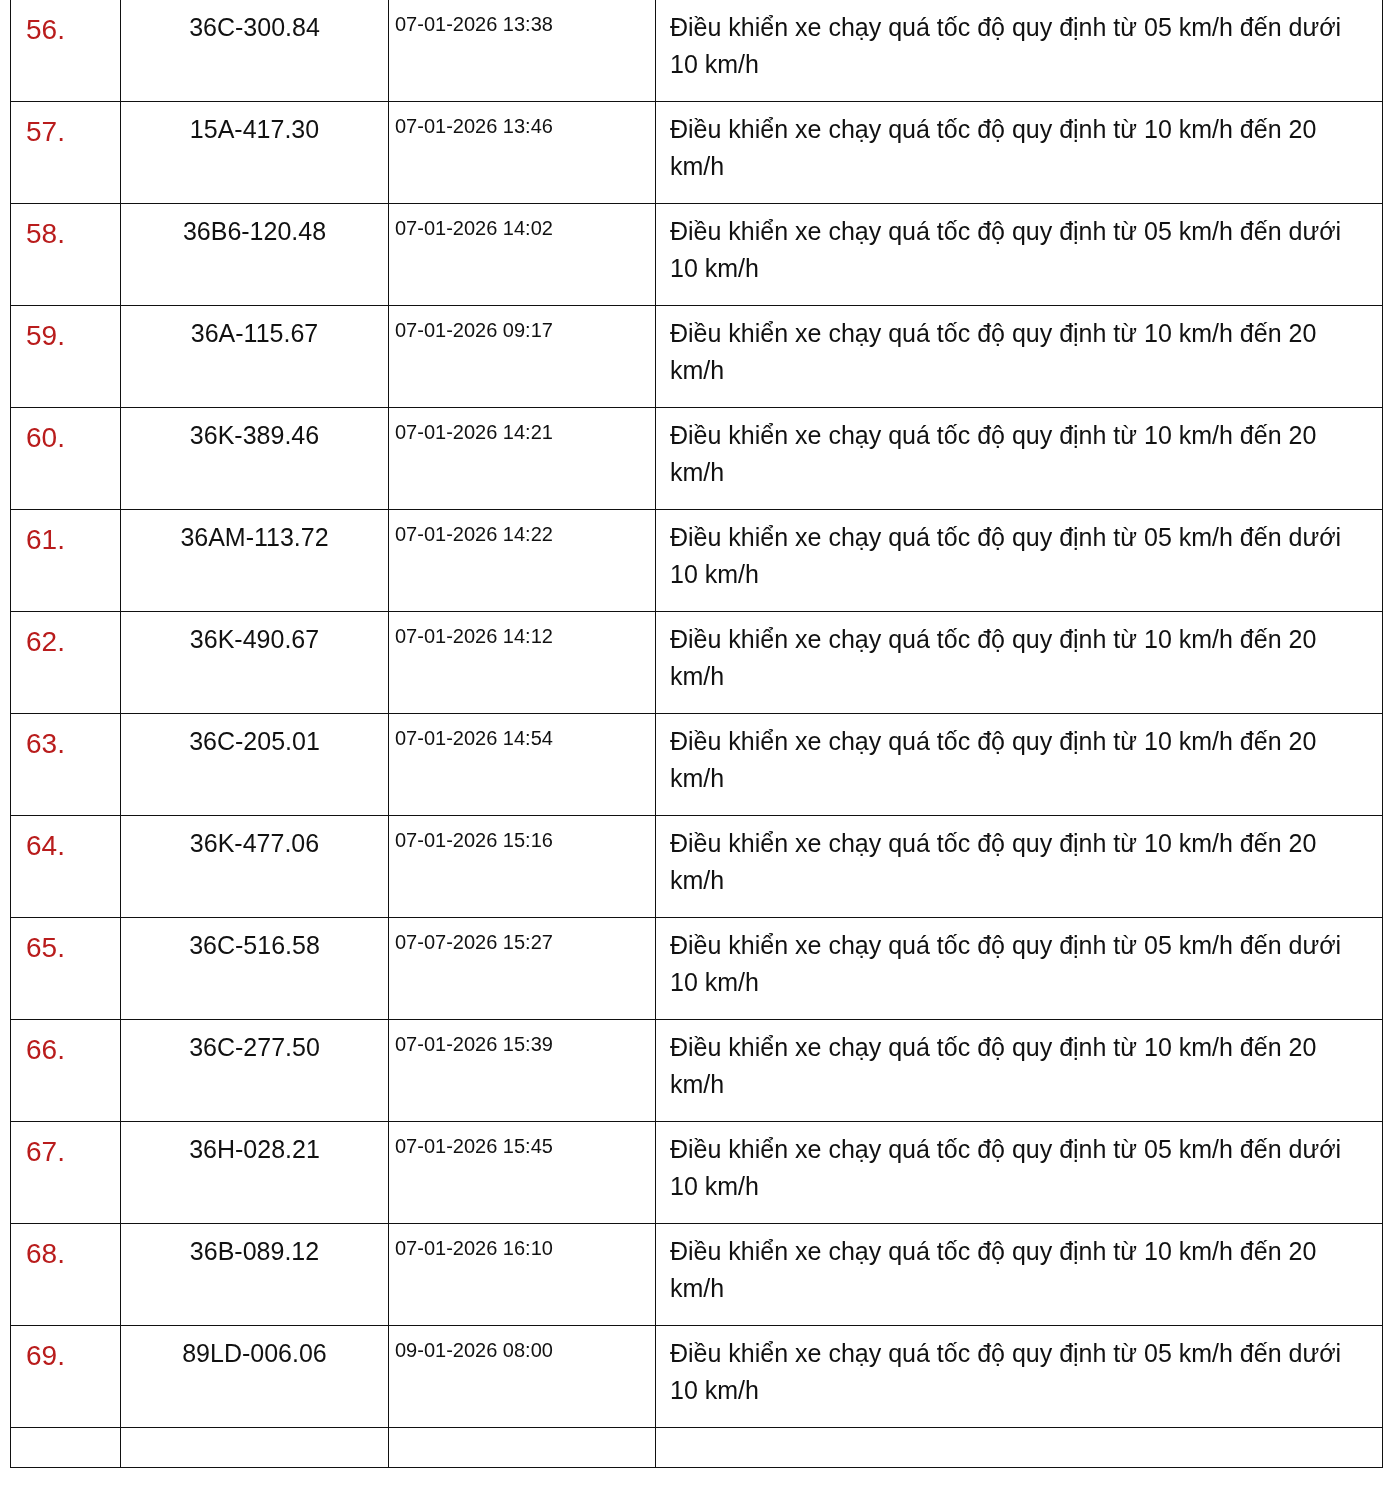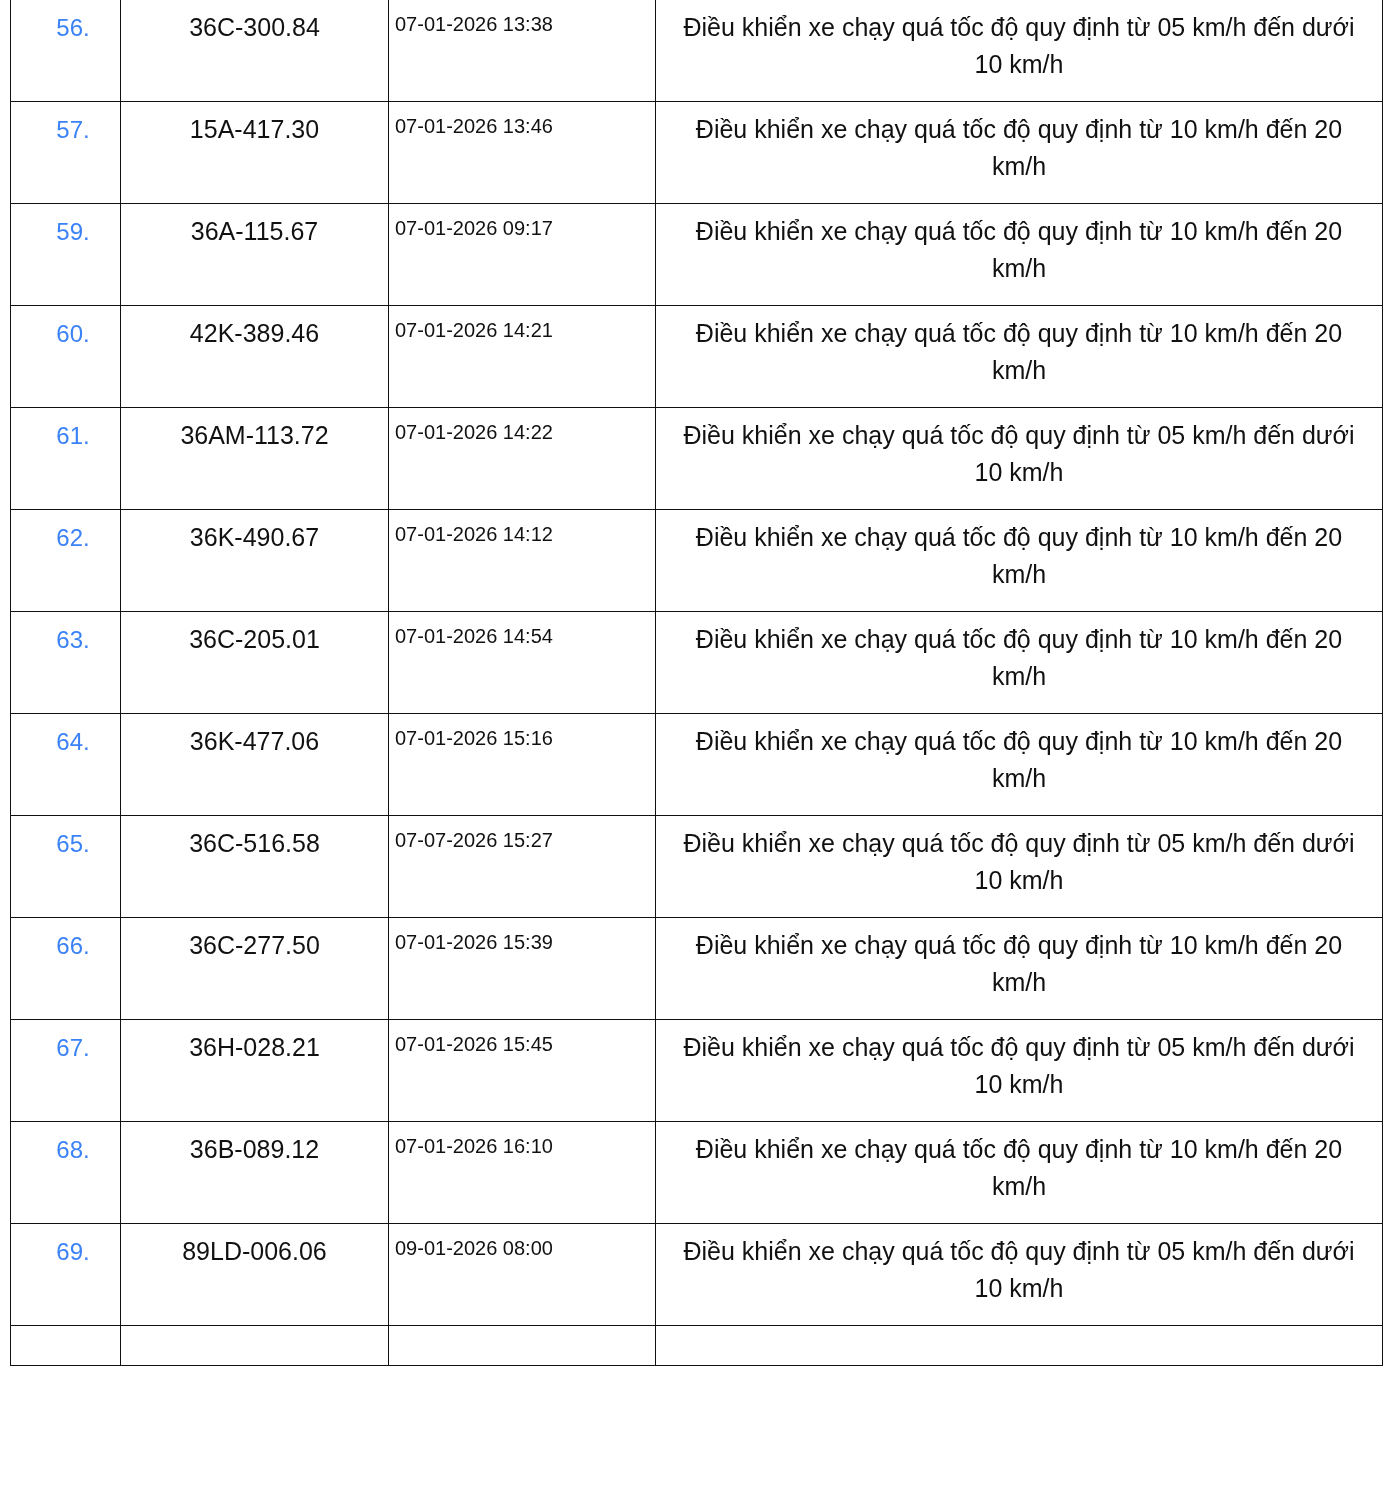"56." td.c-idx { color: #3b82f6 -> #b91c1c; font-size: 24px -> 28px; text-align: center -> left }
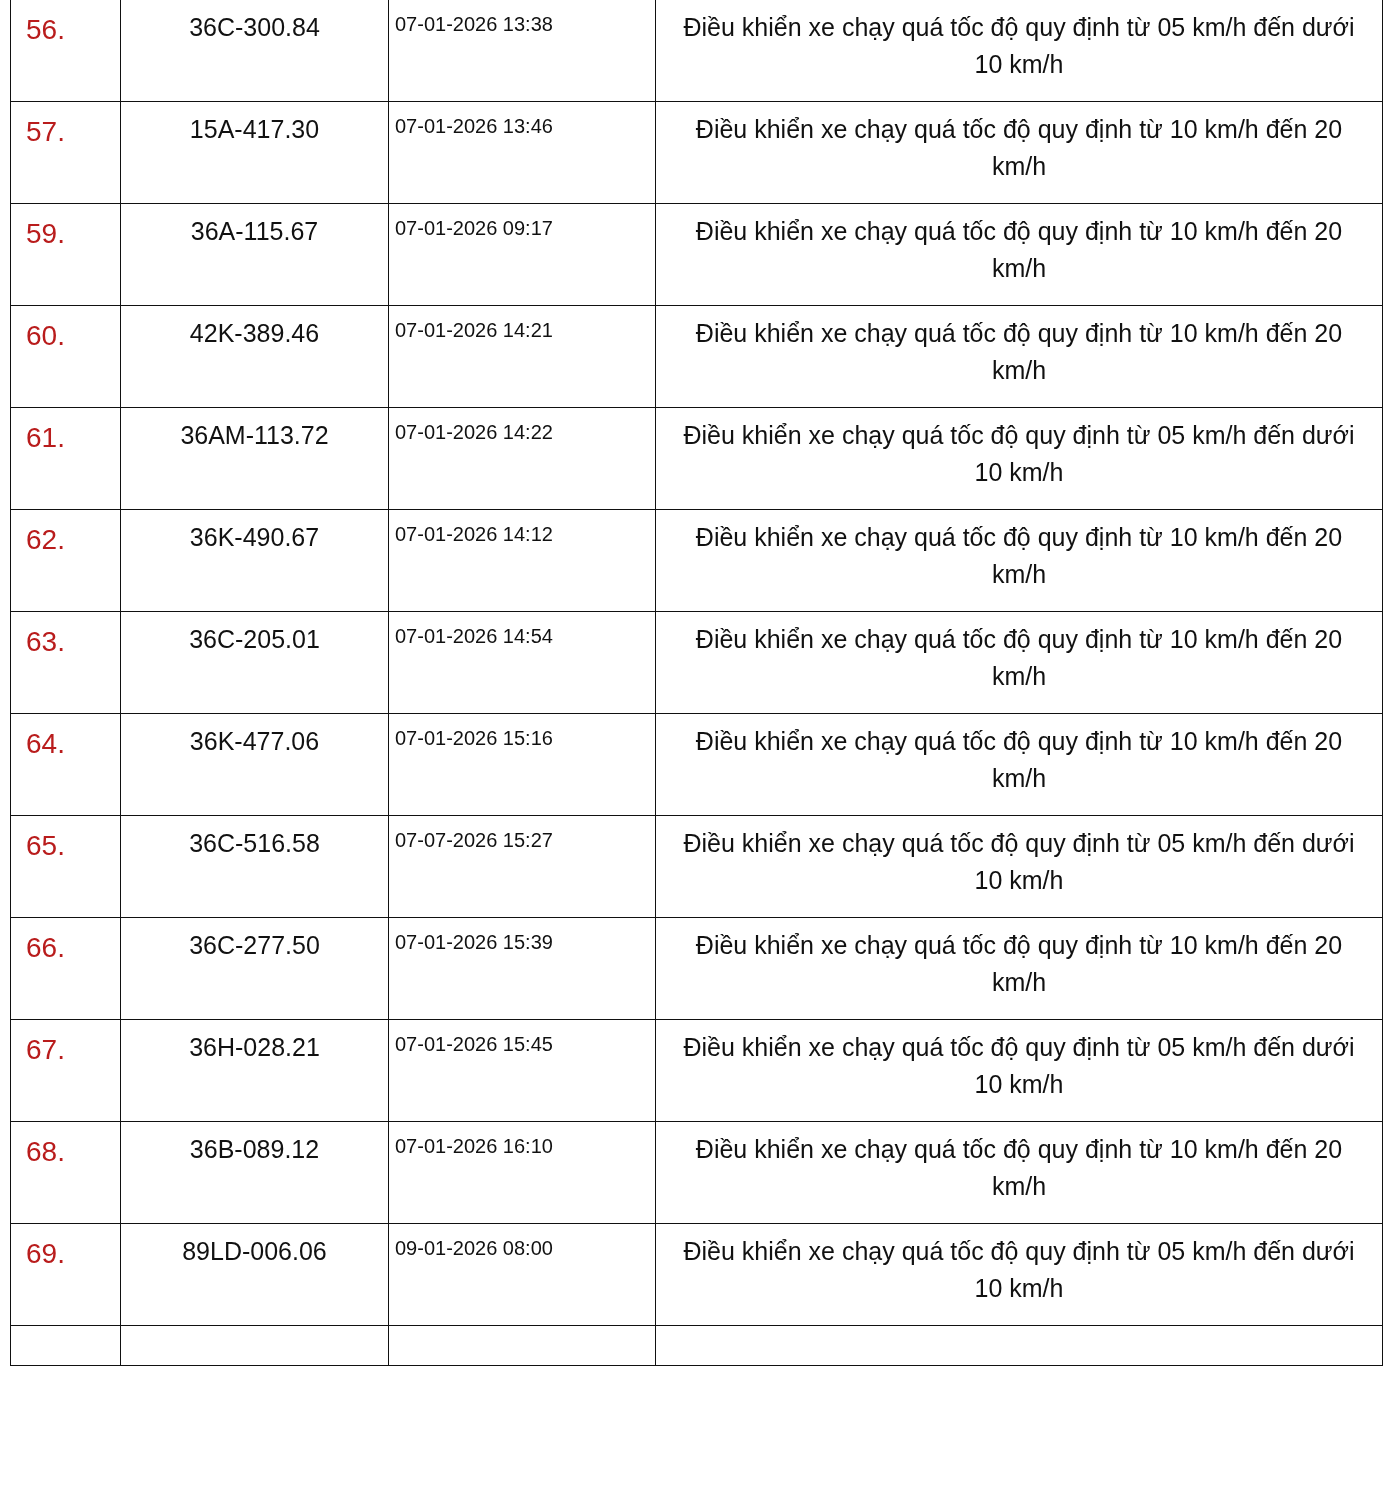"Điều khiển xe chạy quá" td.c-desc { text-align: center -> left }
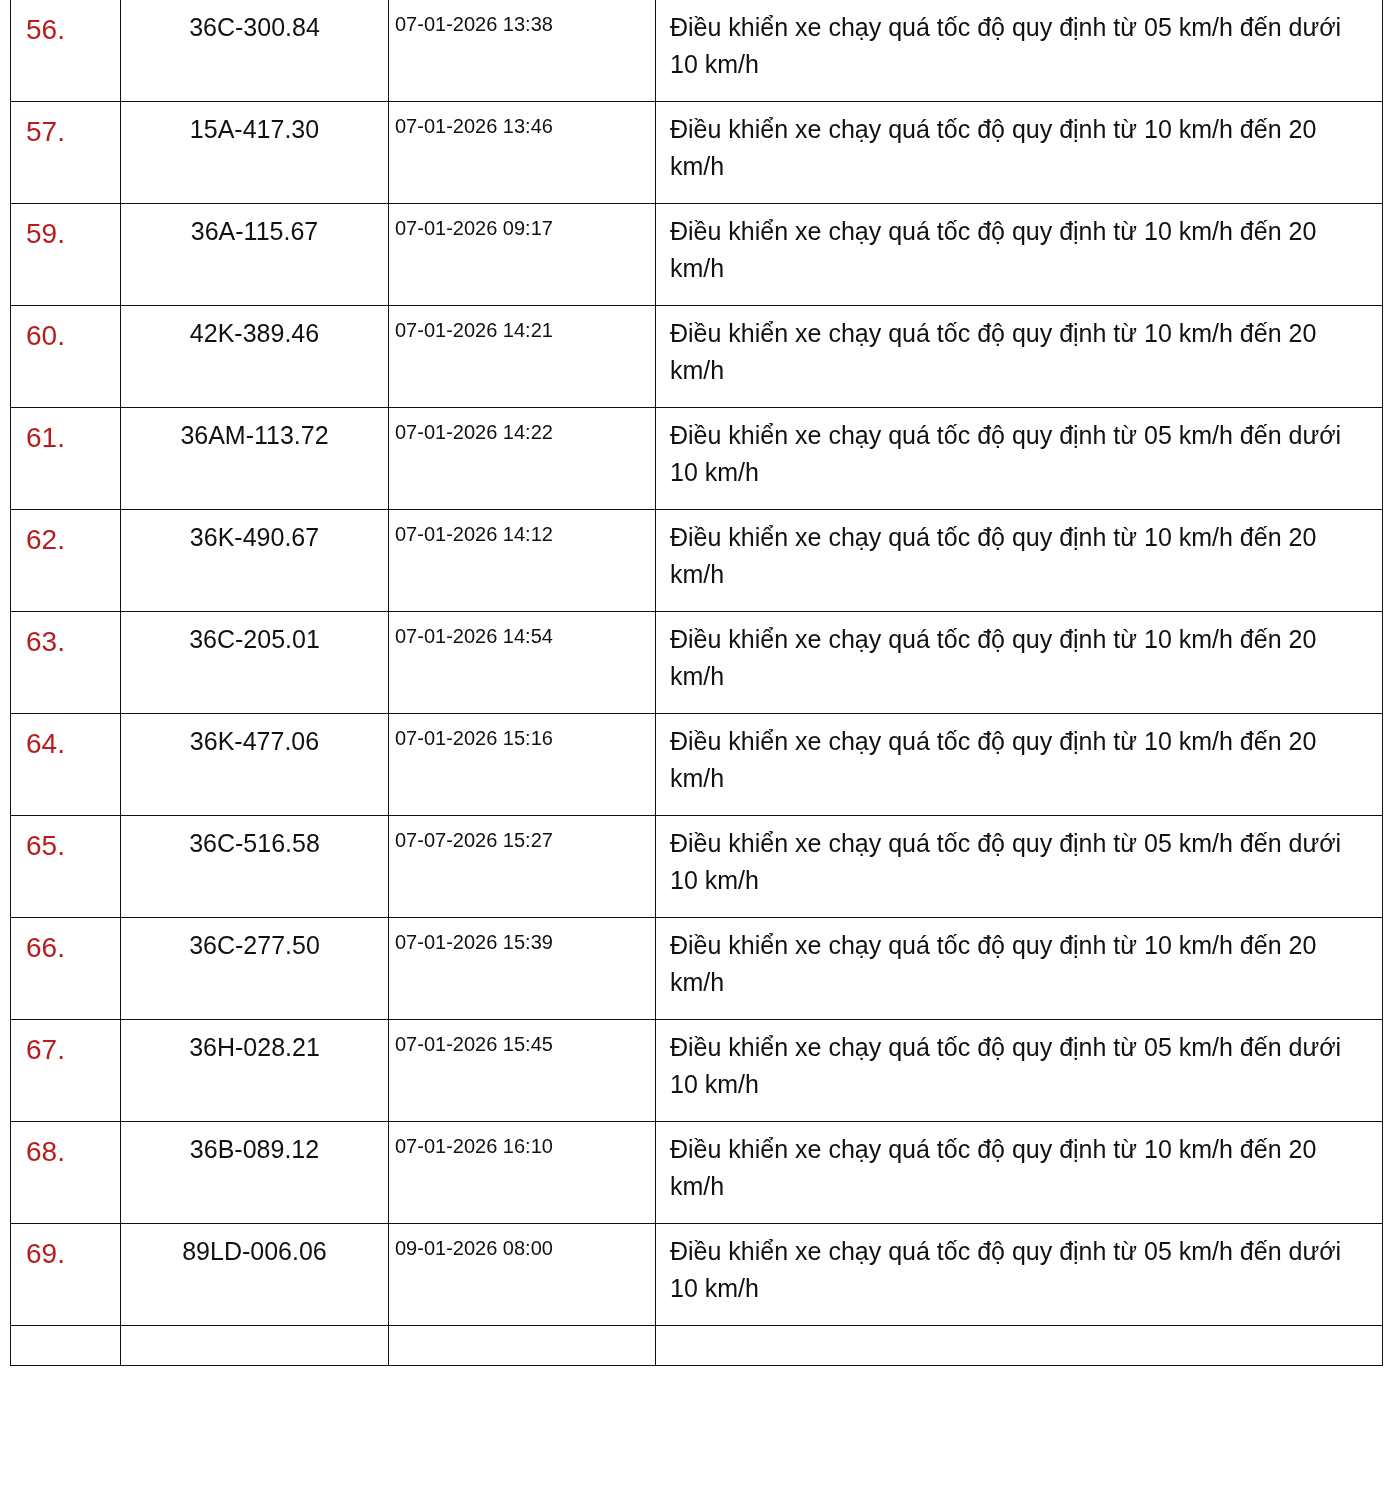"58." tr { html: none -> <tr> <td>58.</td> <td>36B6-120.48</td> <td>07-01-2026 14:02</td> <td>Điều khiển xe chạy quá tốc độ quy định từ 05 km/h đến dưới 10 km/h</td> </tr> }
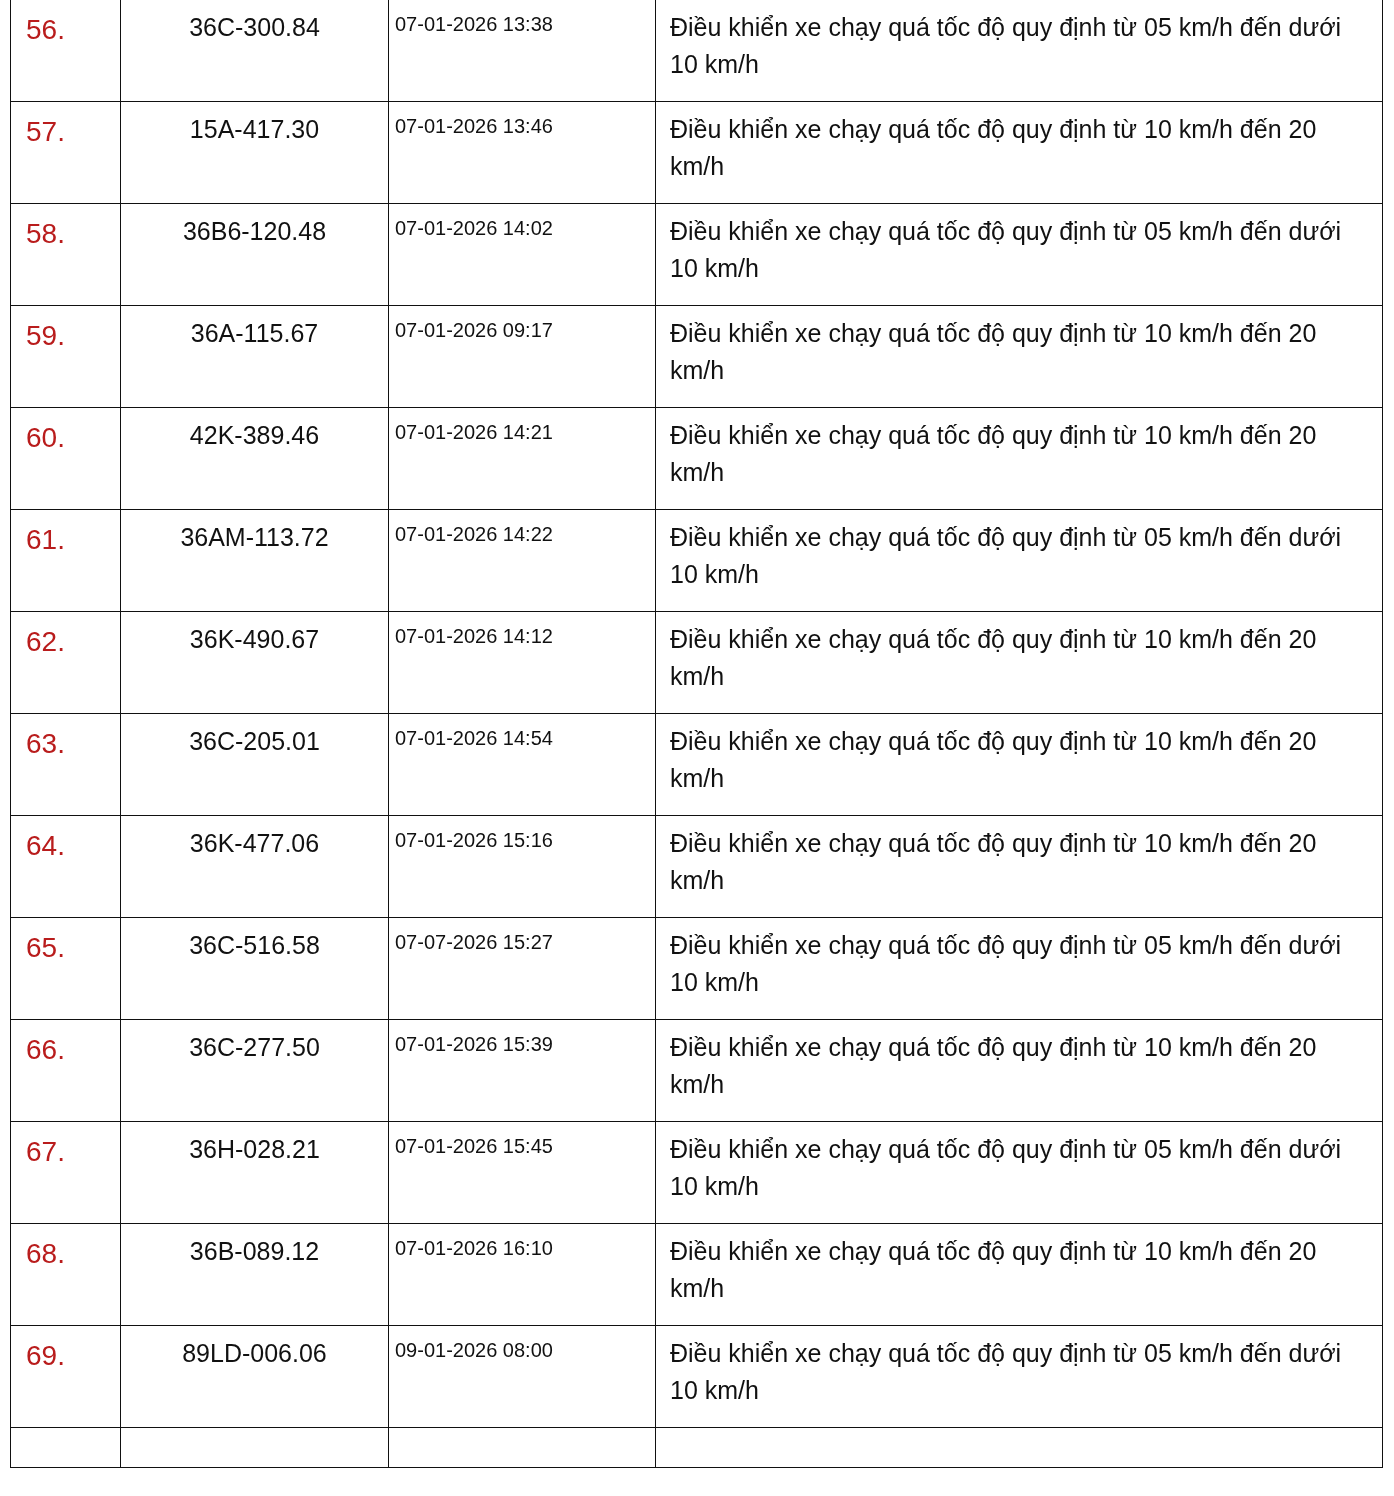"42K-389.46" td.c-plate { text: 42K-389.46 -> 36K-389.46 }
